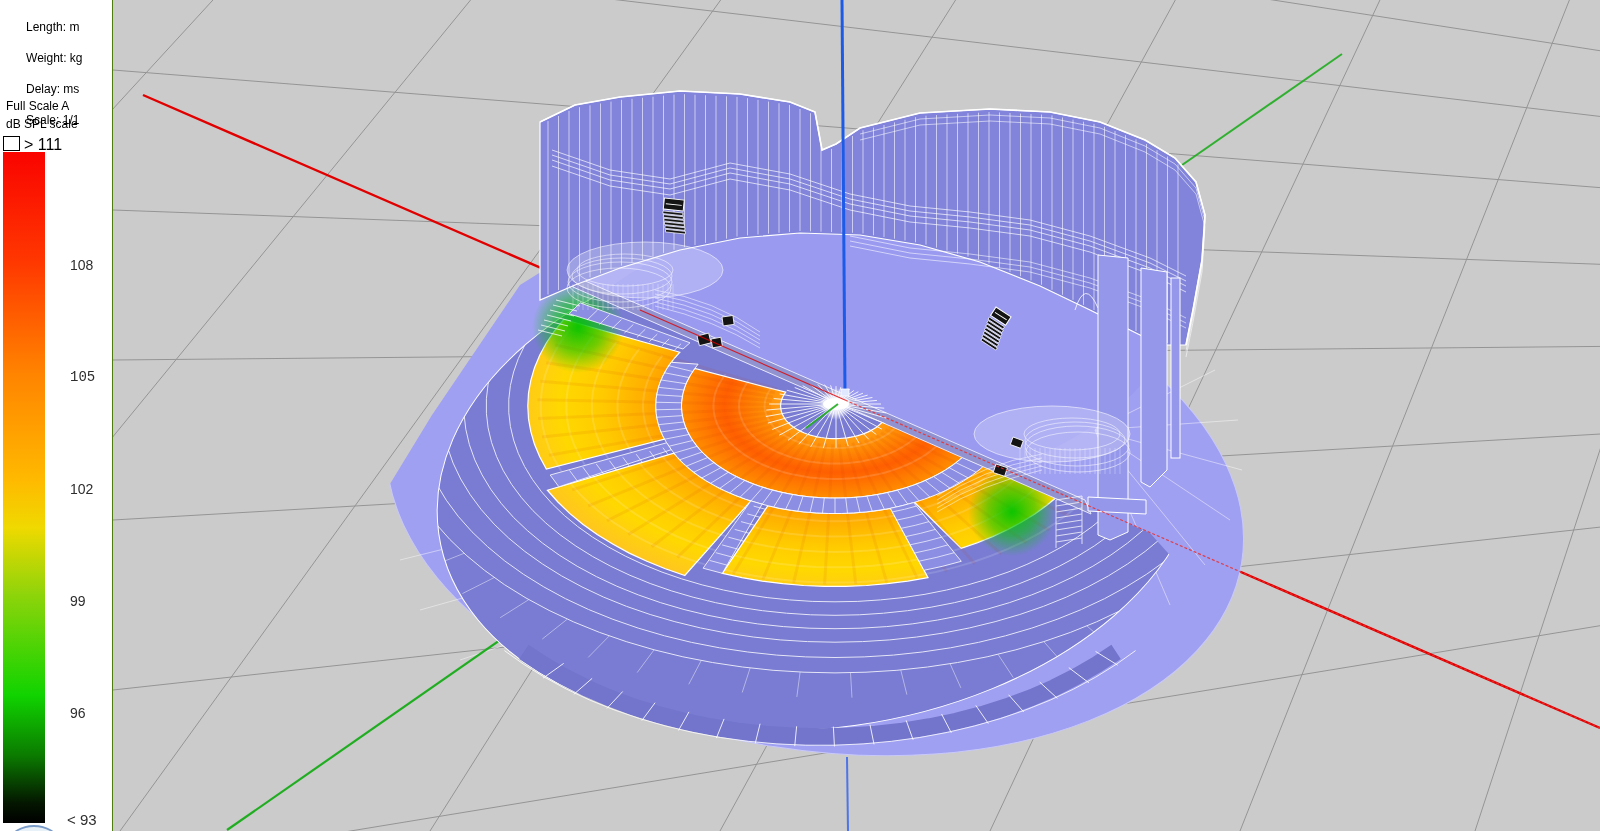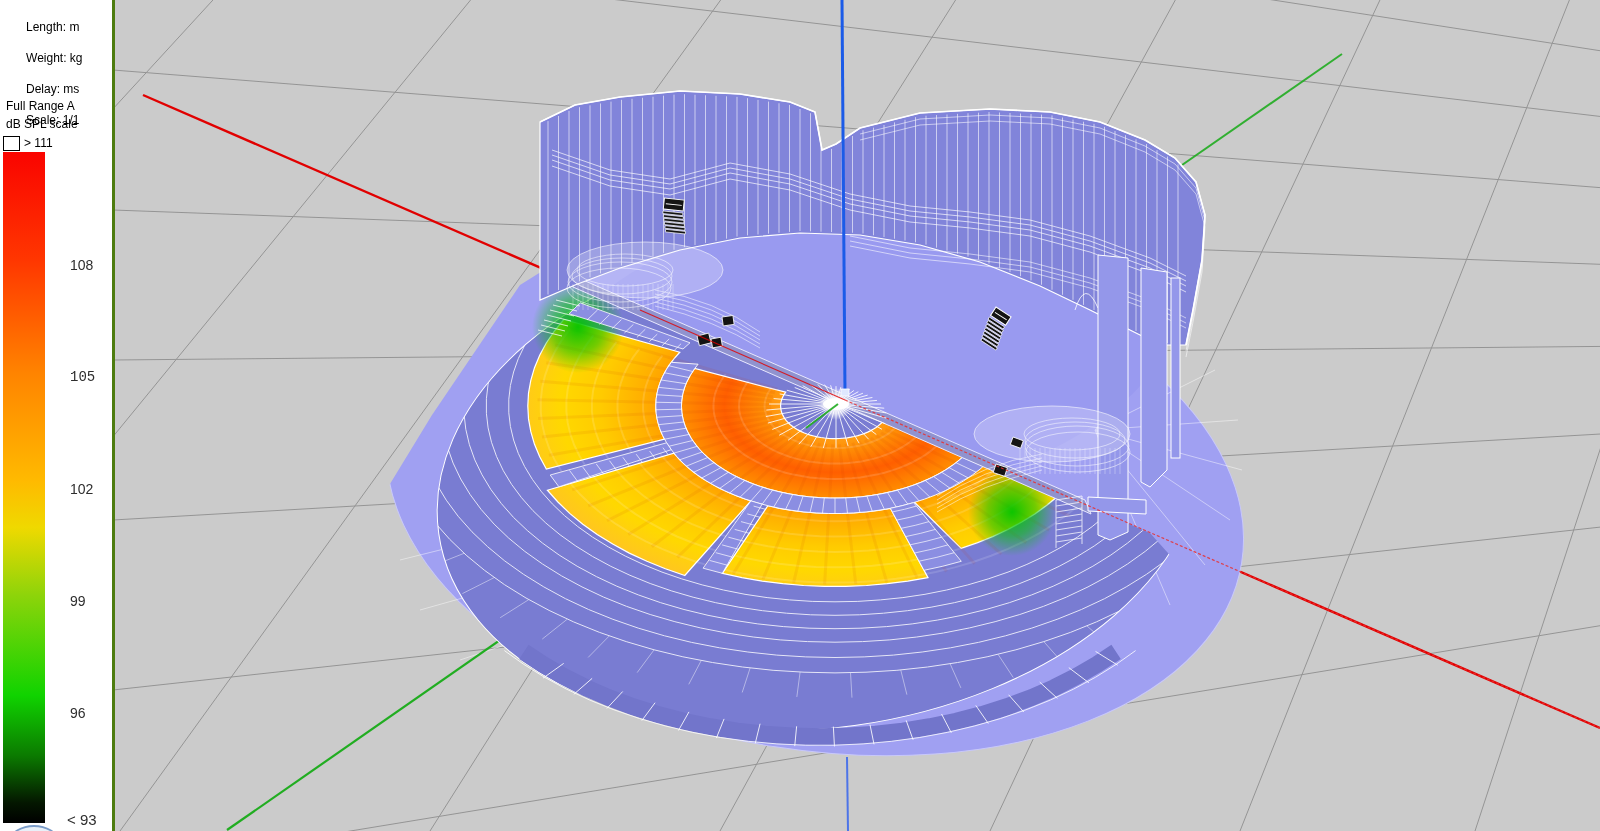"Length: m" #sidebar { border-right: 3px solid #4d7c0f -> 1px solid #4d7c0f }
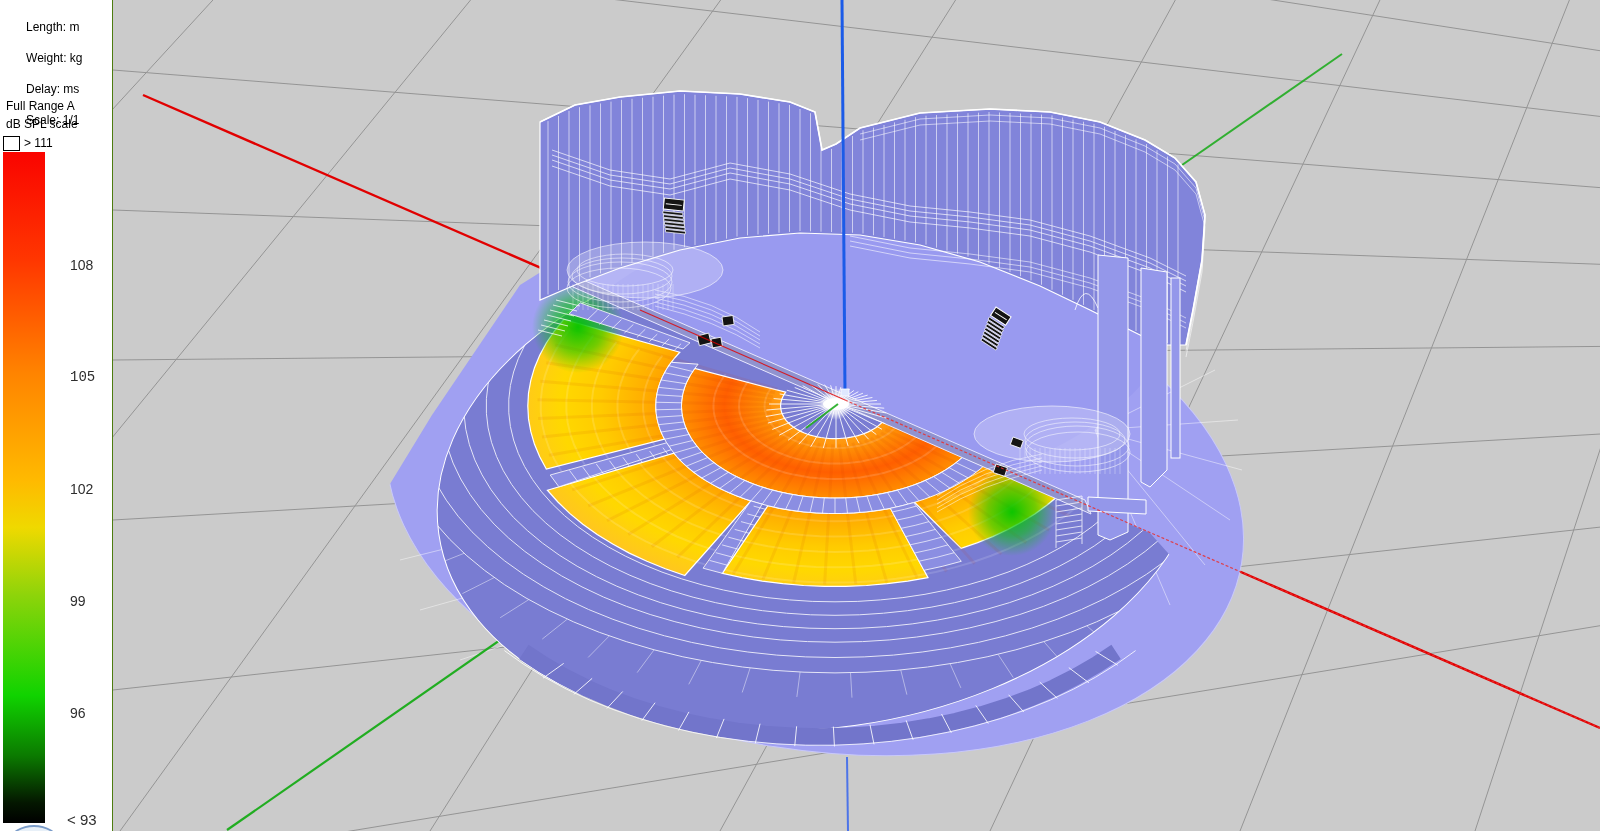"Full Range A" div.sbtext { text: Range -> Scale }
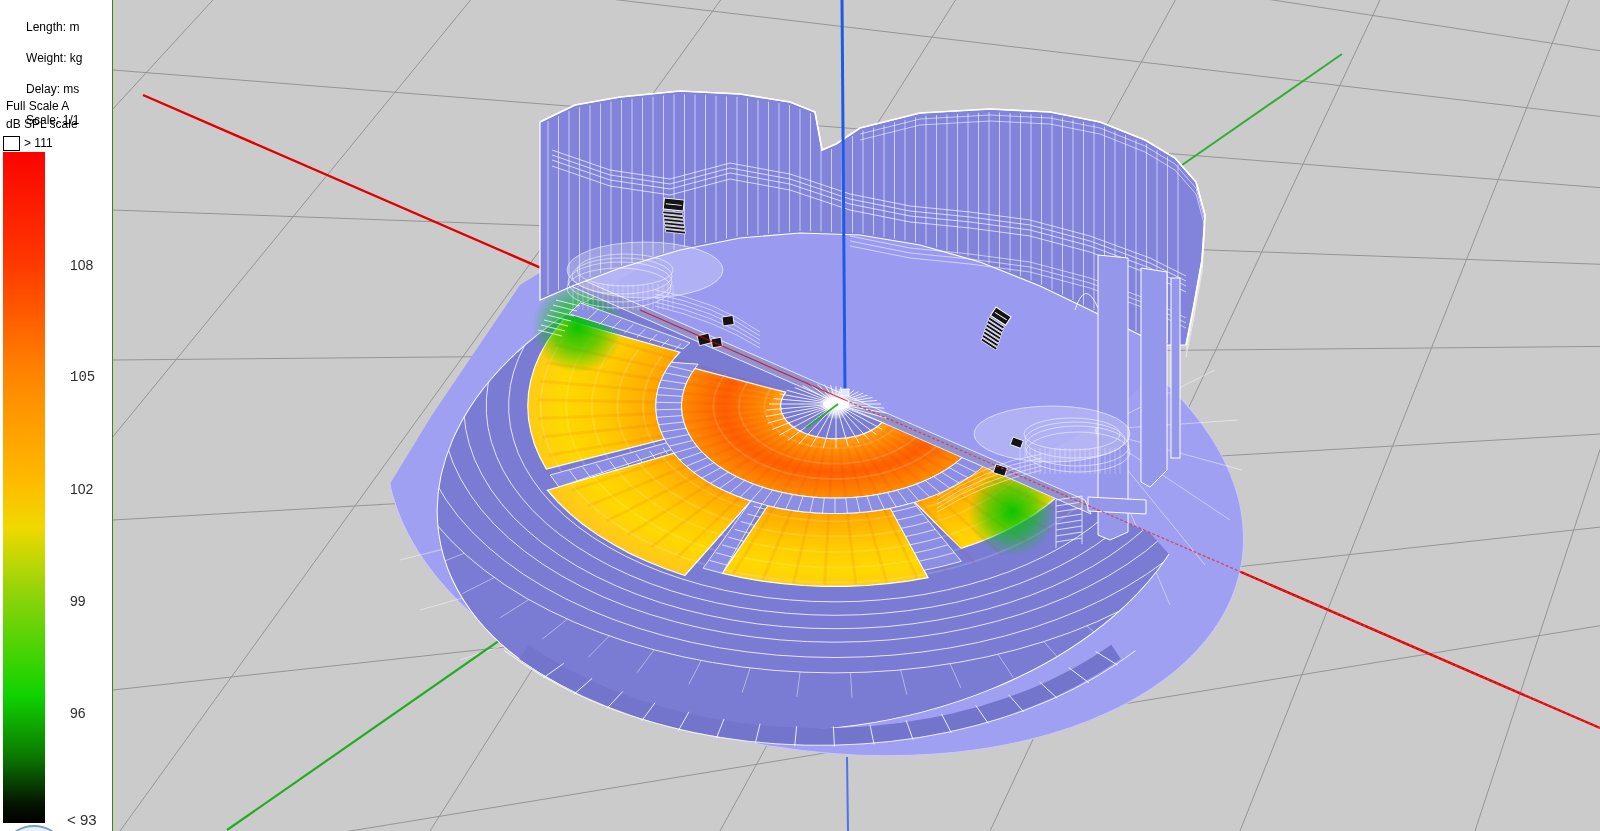"> 111" #over-label { font-size: 12px -> 16px }
